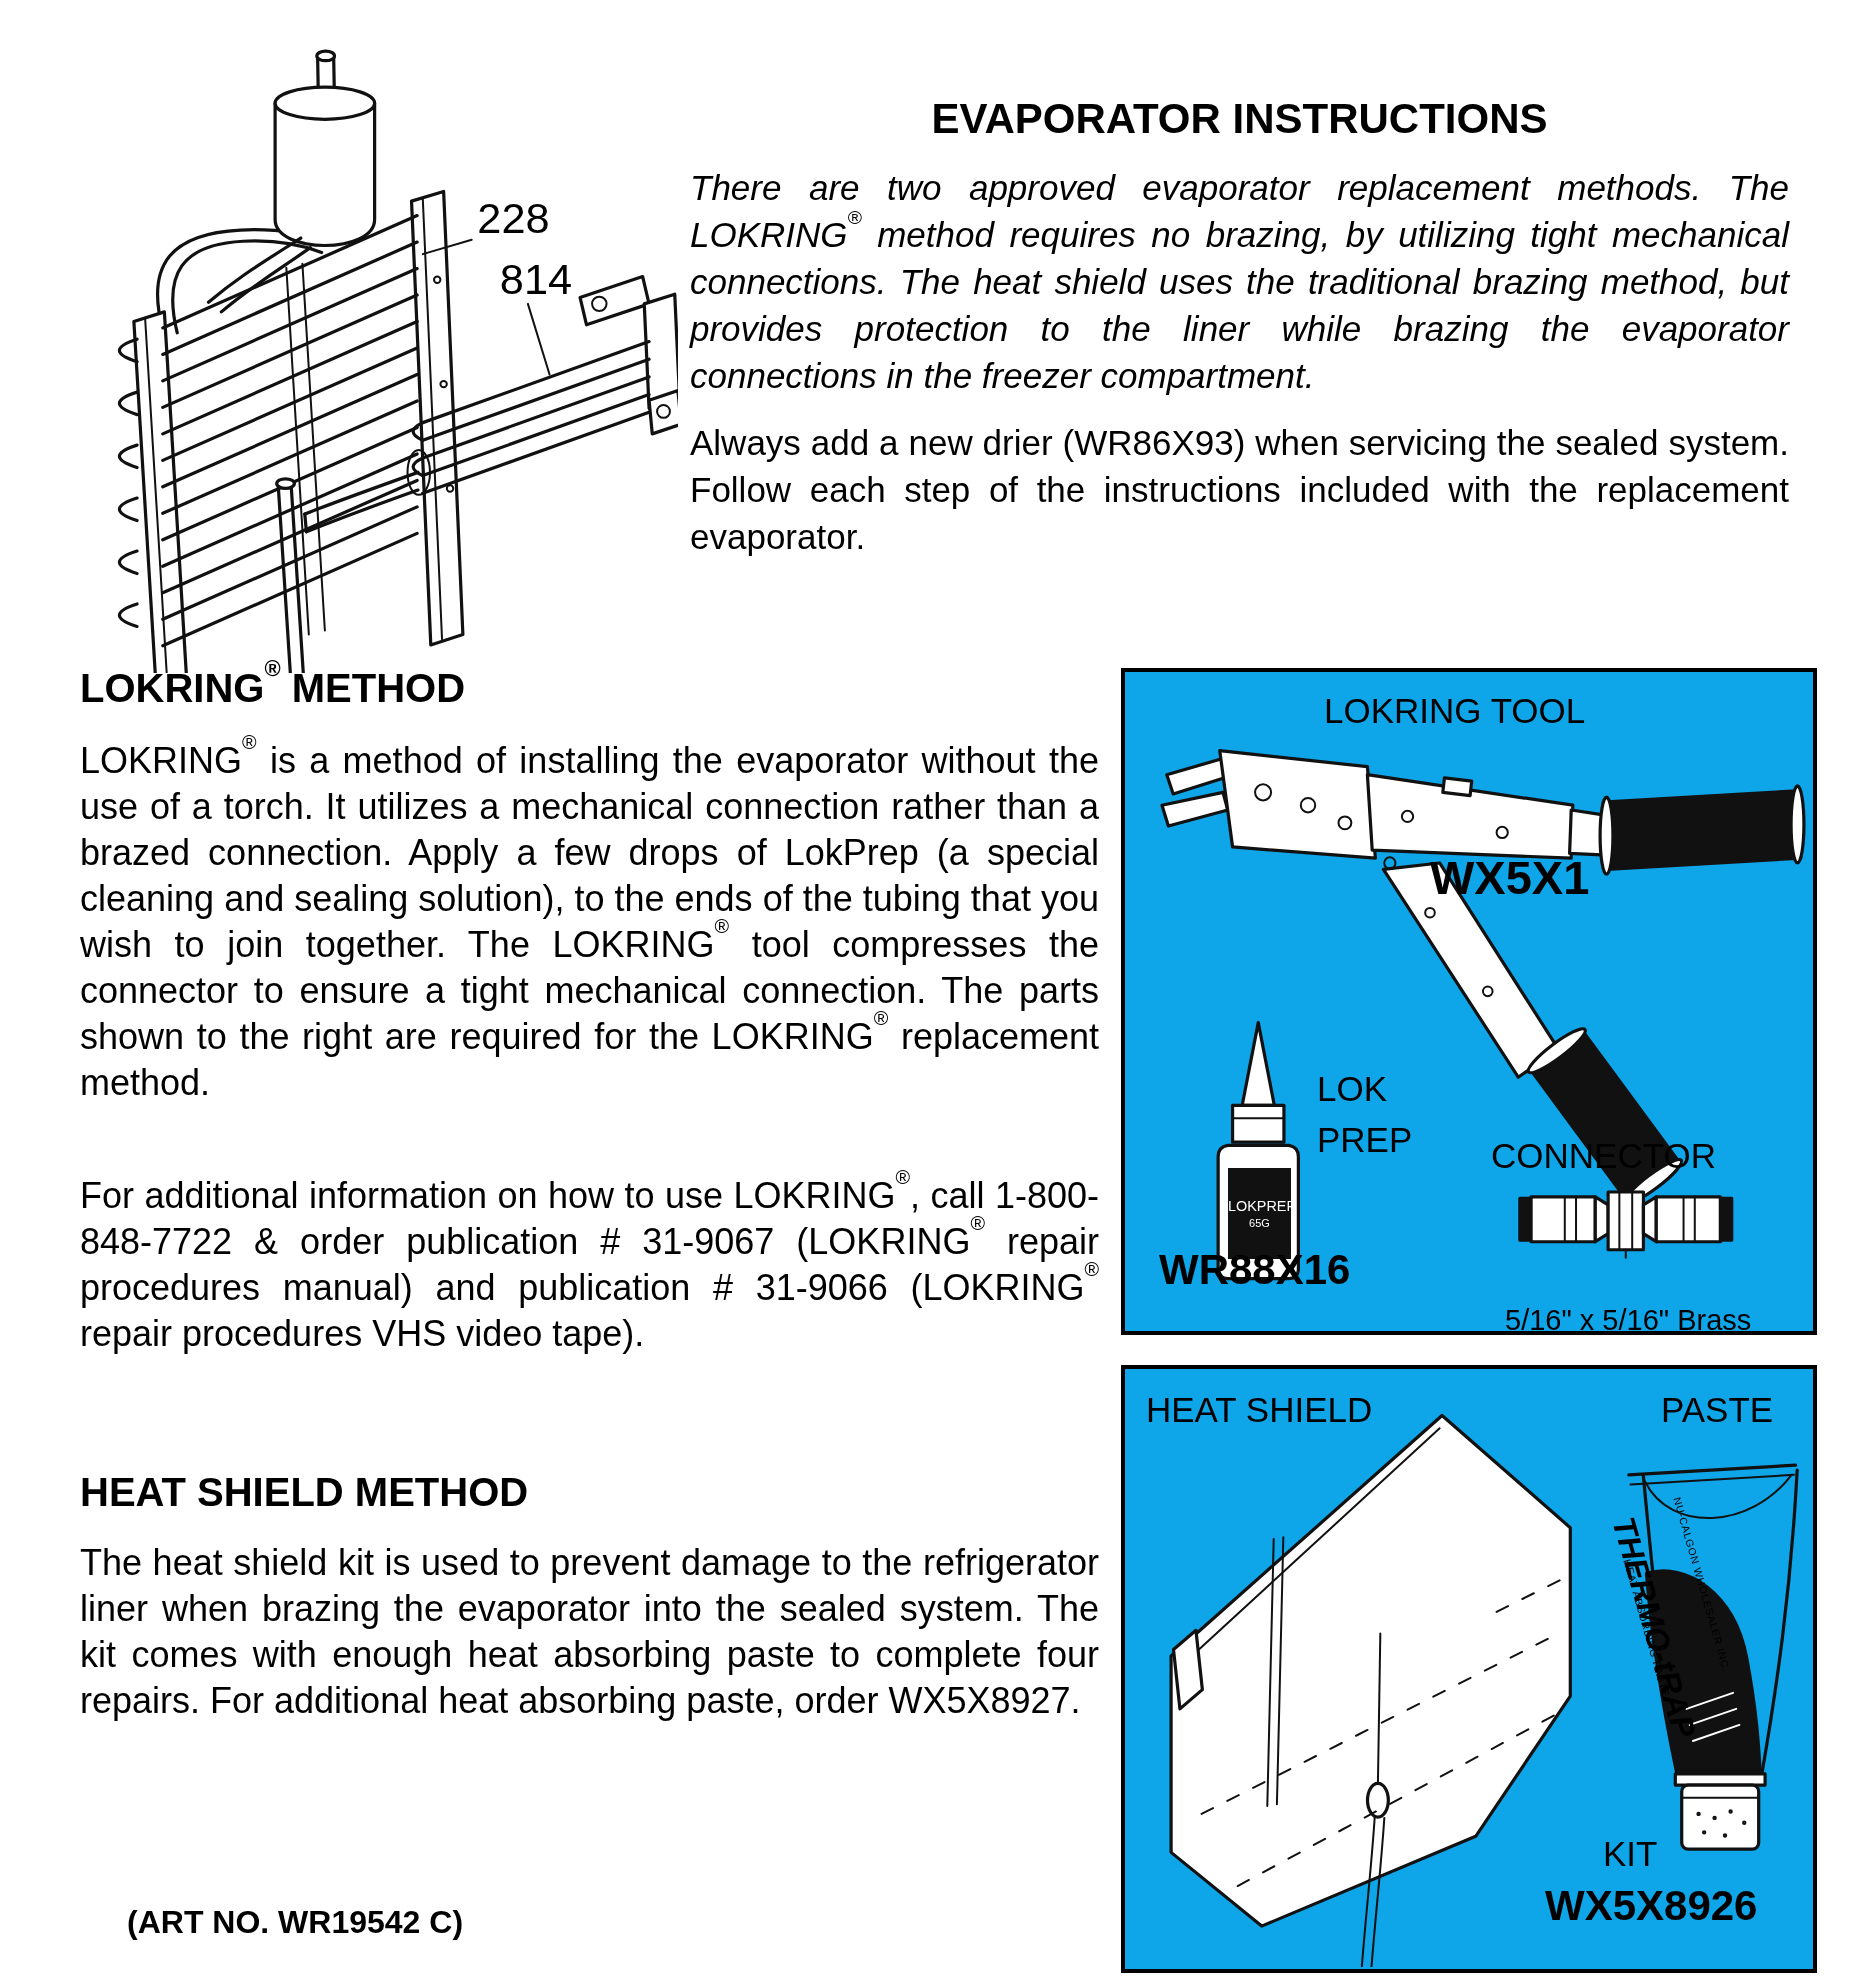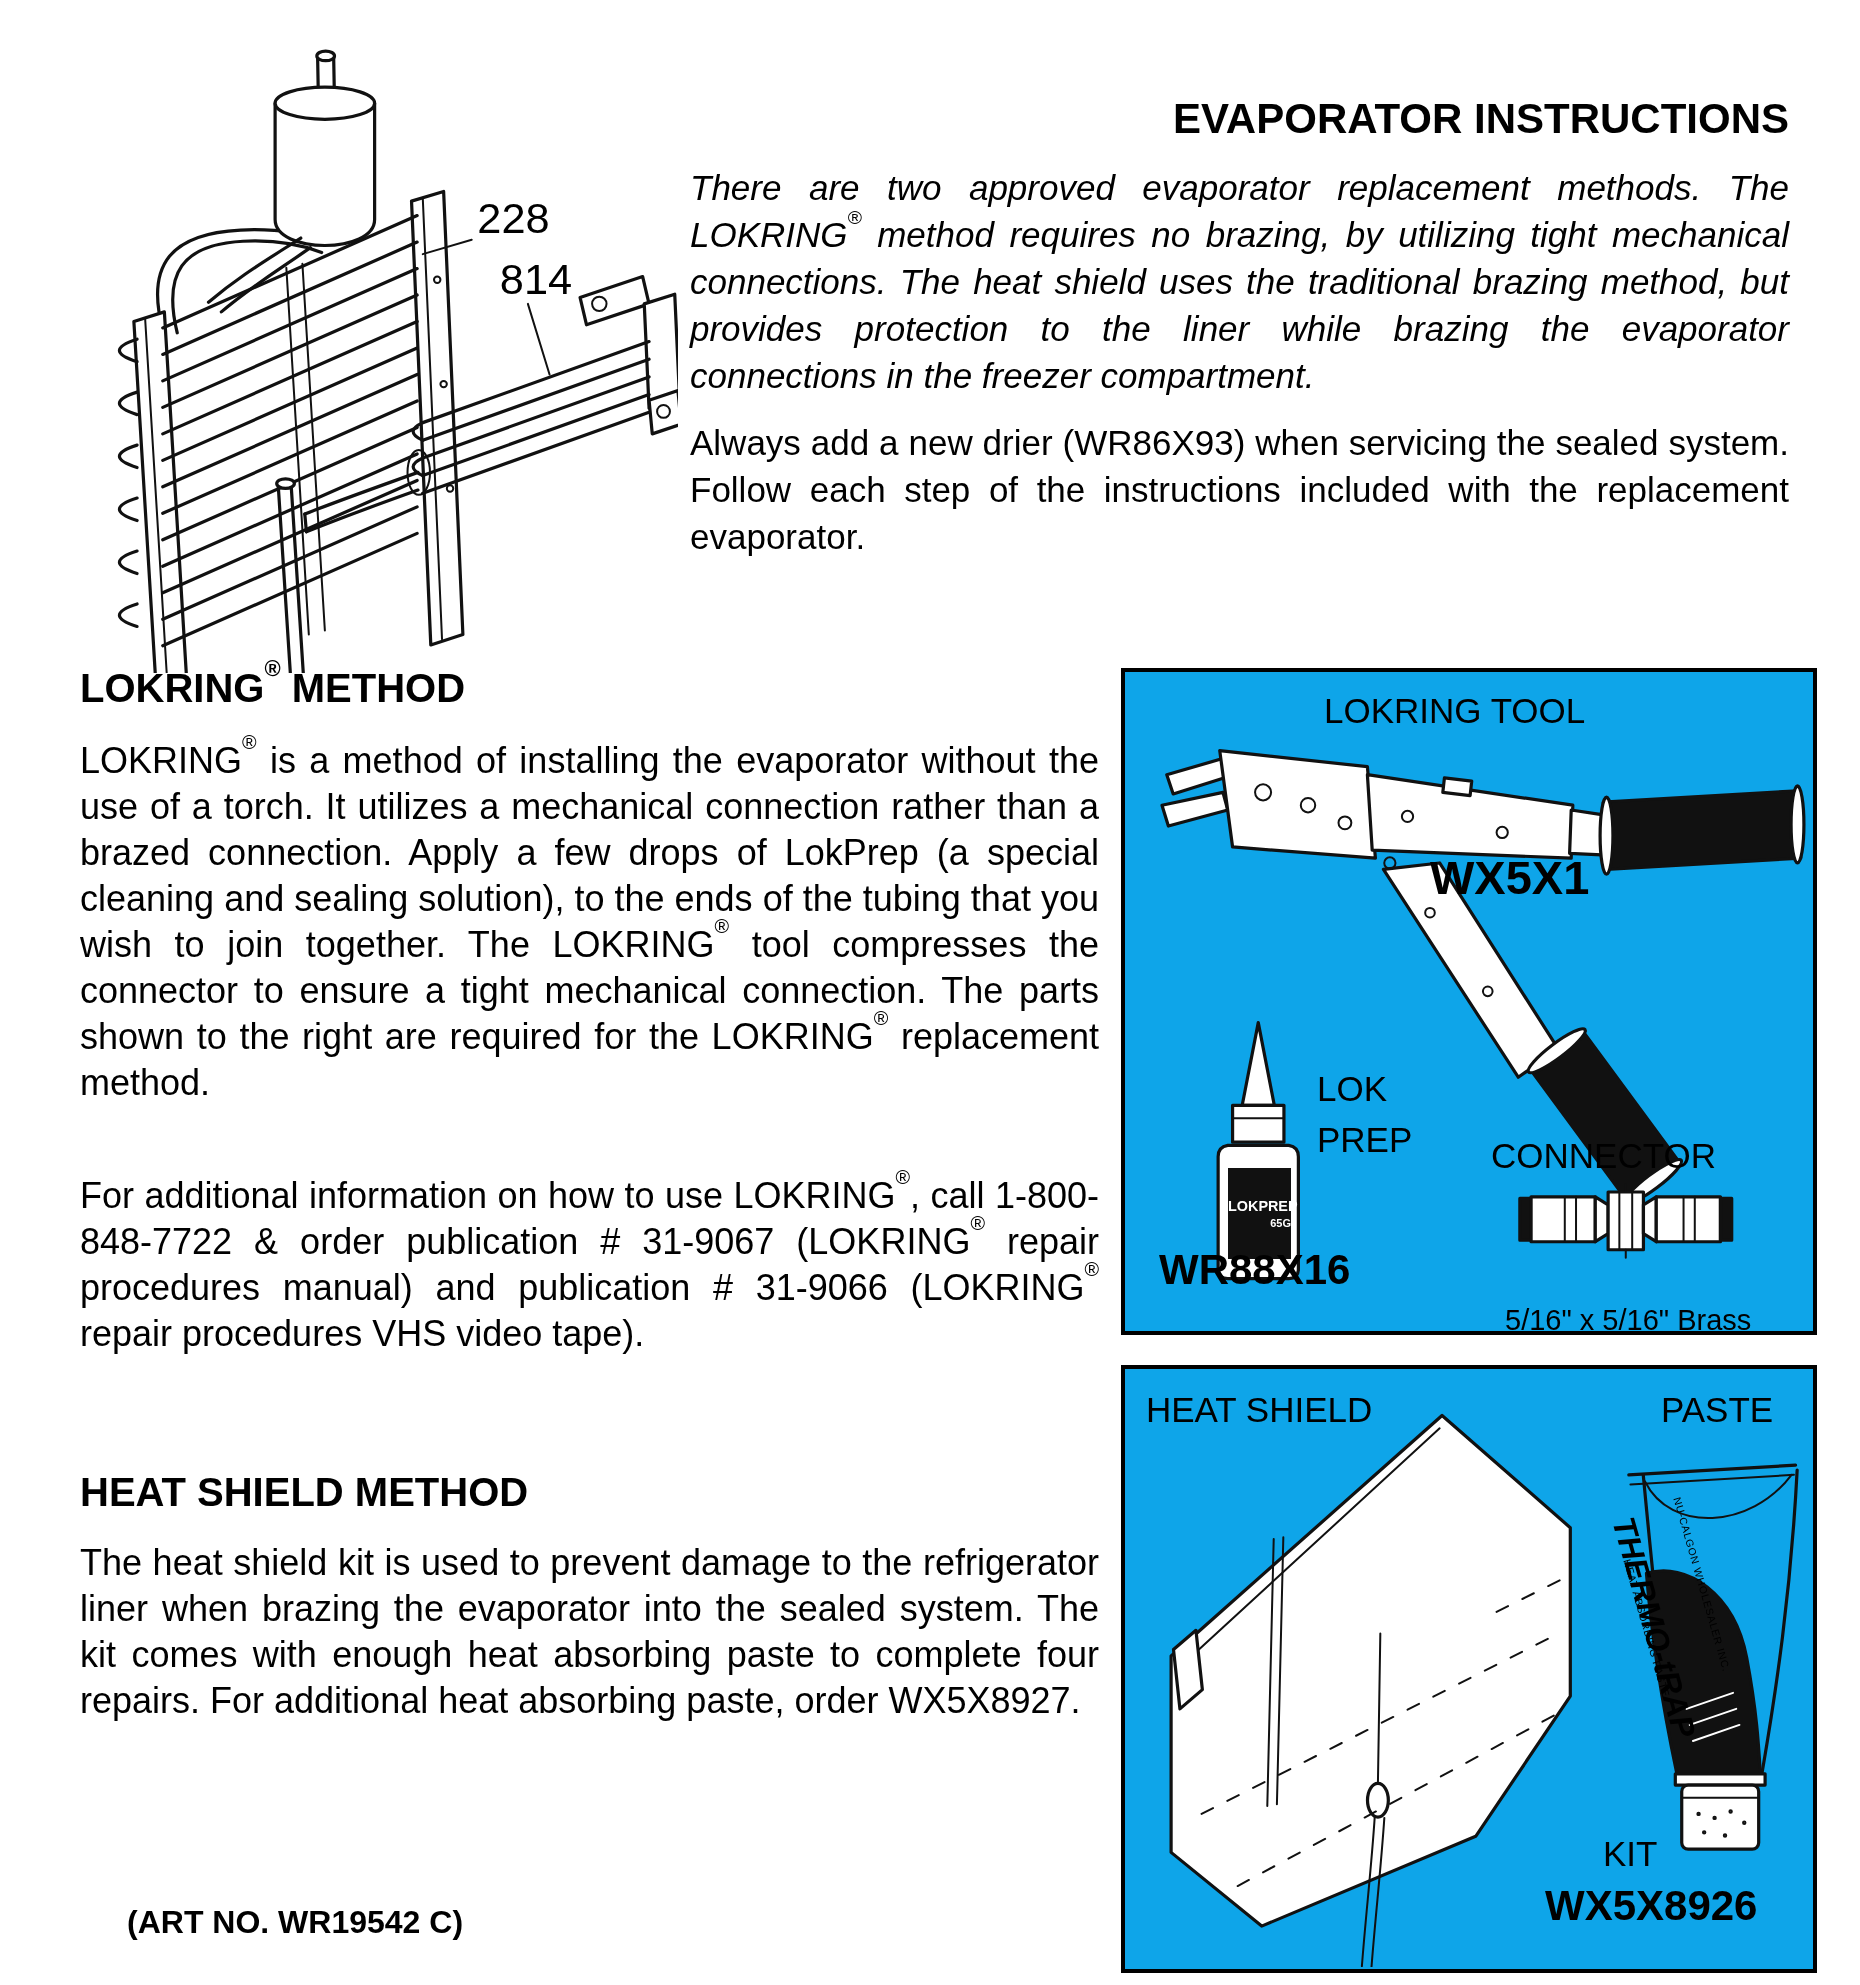"EVAPORATOR INSTRUCTIONS" div.abs { text-align: right -> center }
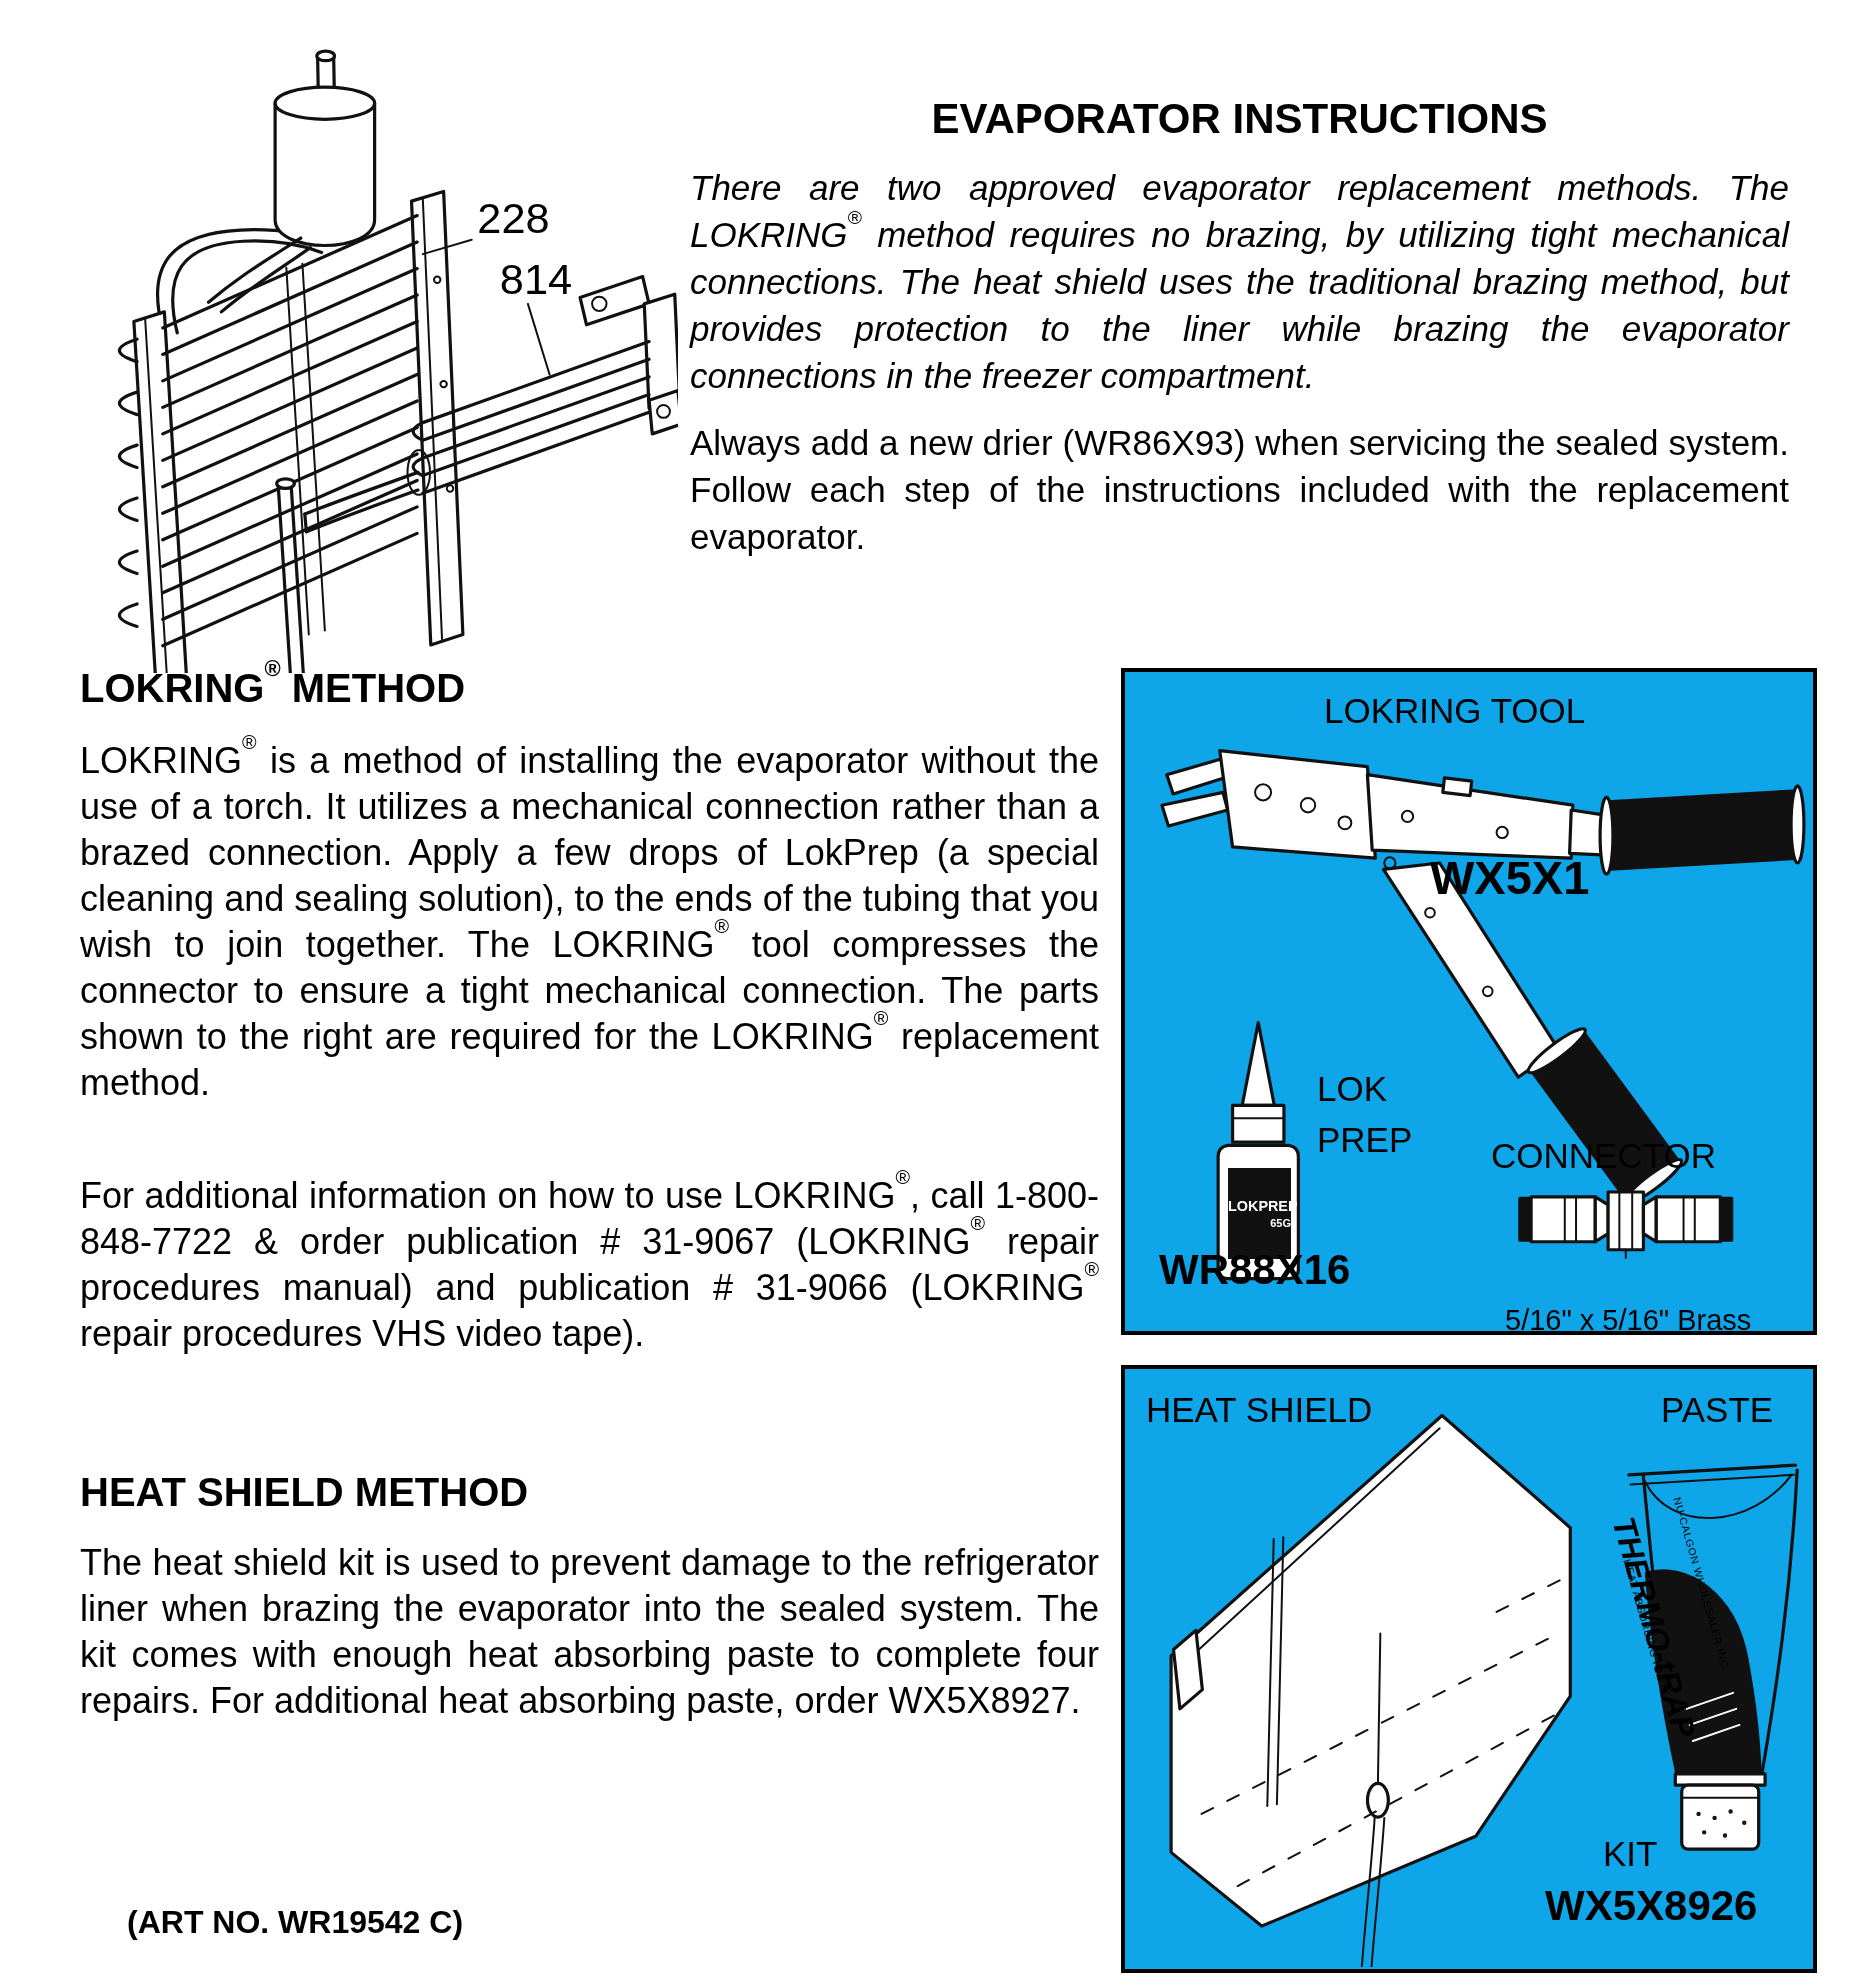"LOKPREP" div.bottle-label { font-weight: bold -> normal; text-align: right -> none }
